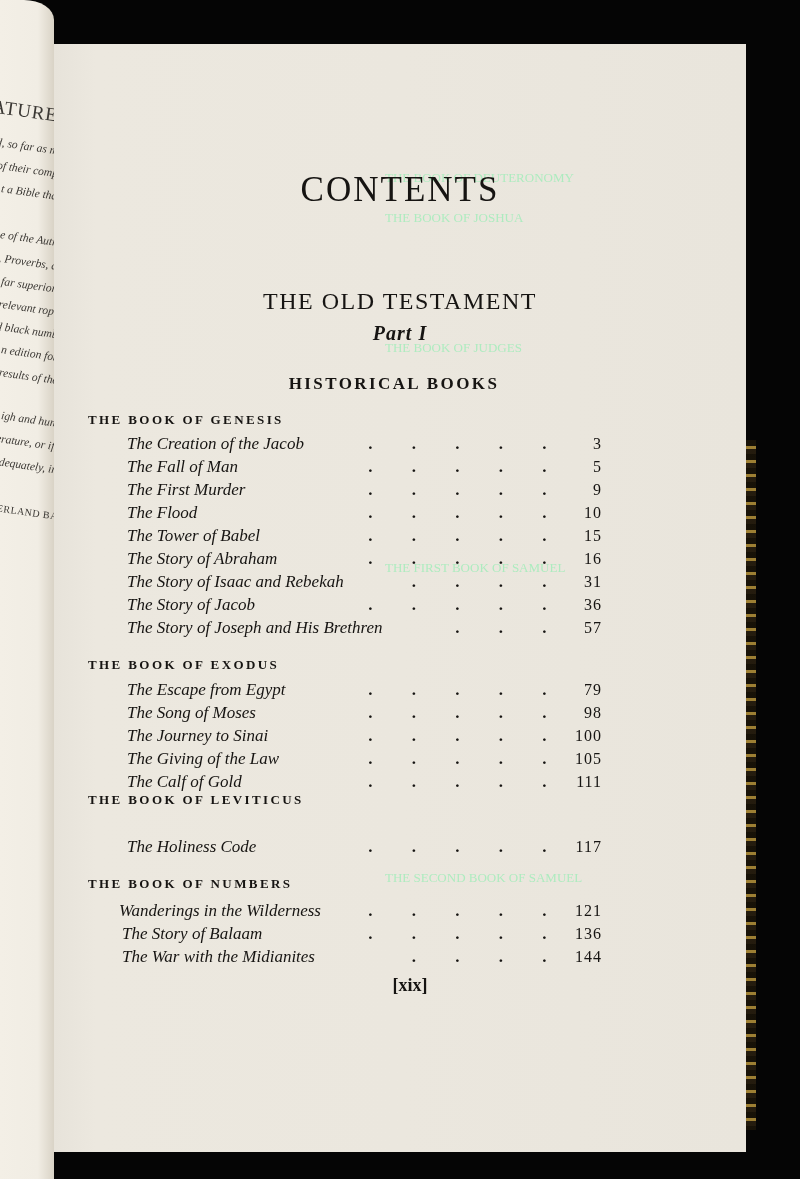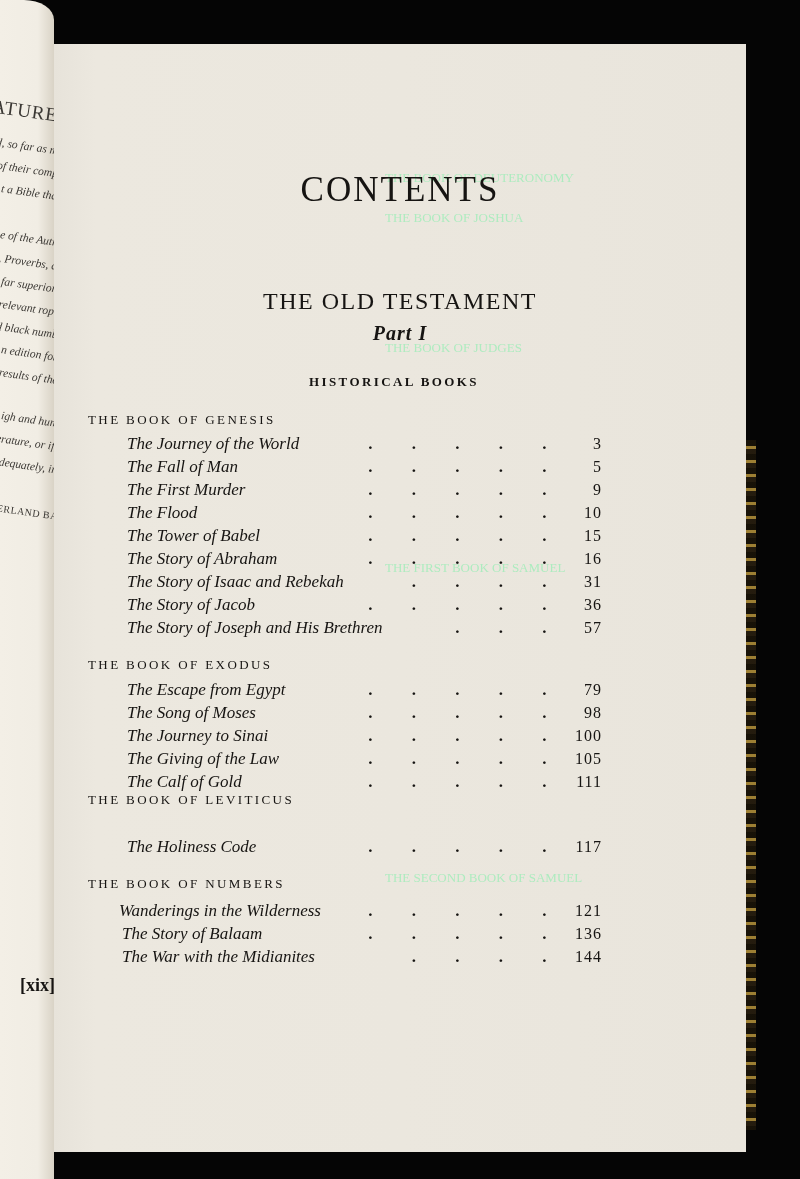"HISTORICAL BOOKS" .division { font-size: 13px -> 17px }
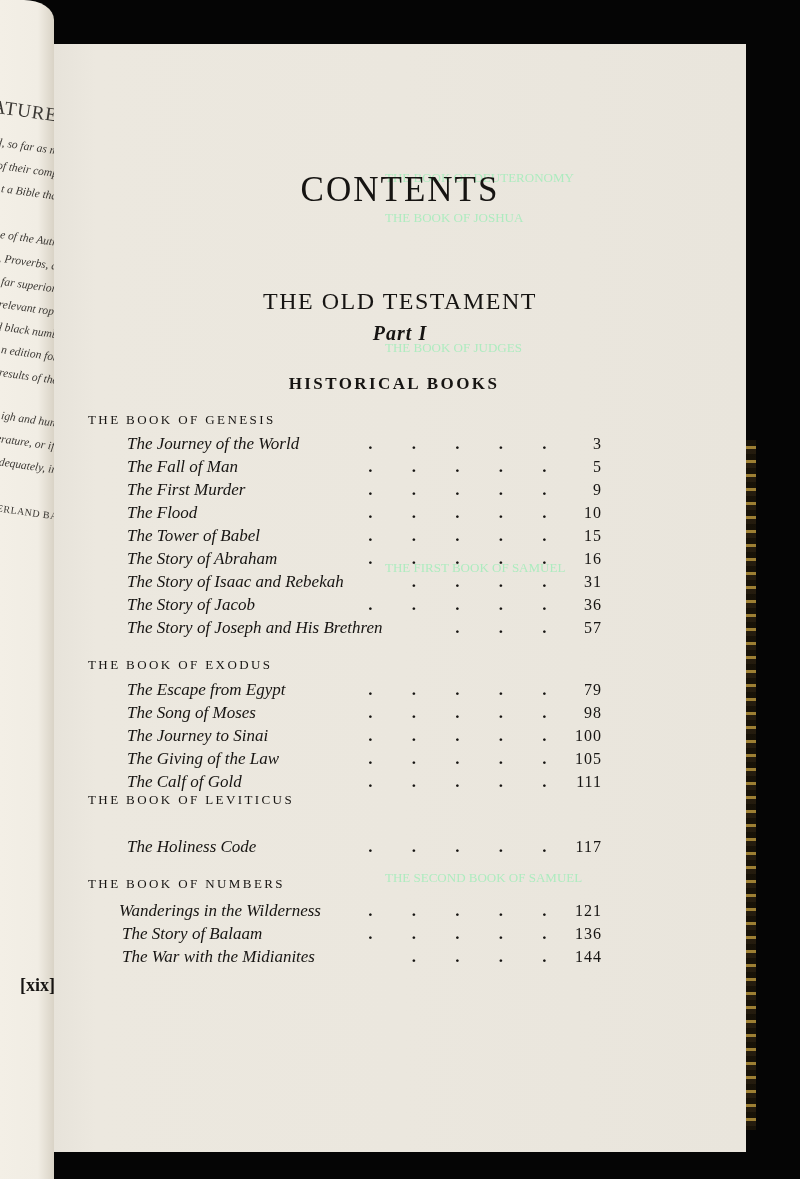"THE BOOK OF GENESIS" .book { font-weight: normal -> bold }
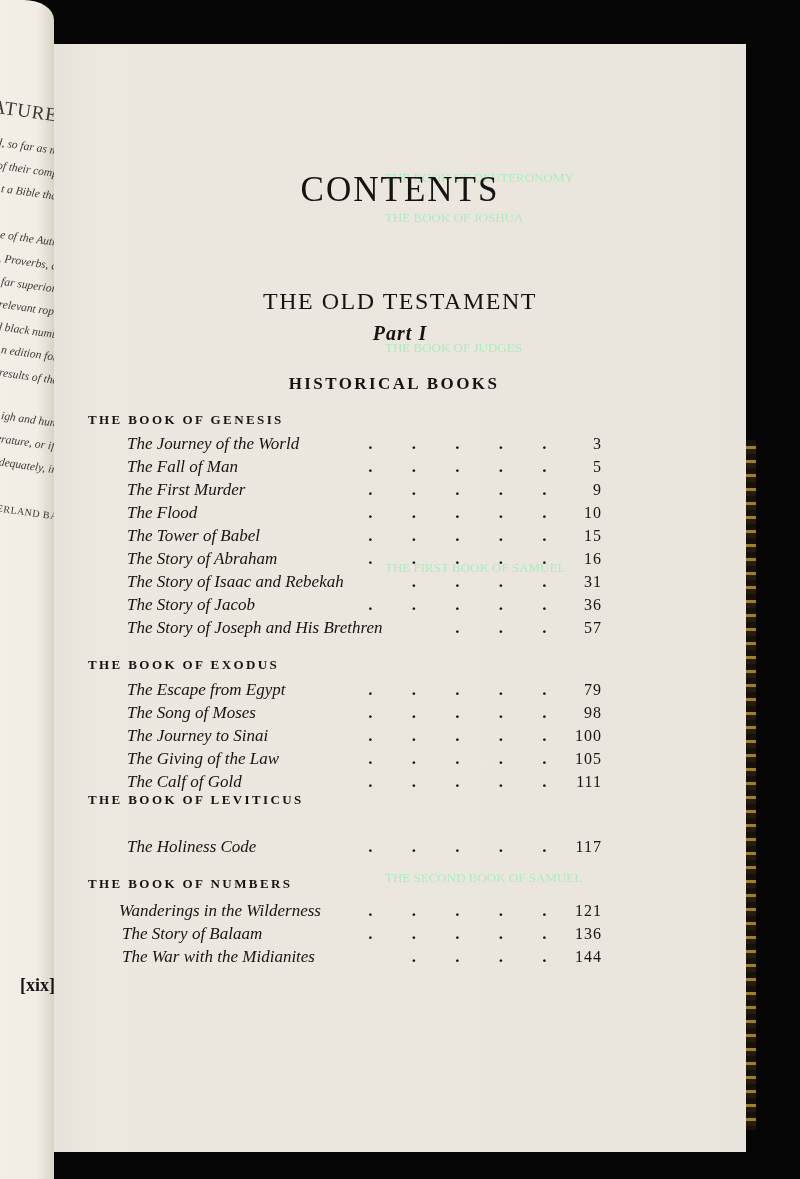"The Journey of the World" span.label { text: Journey of the World -> Creation of the Jacob }
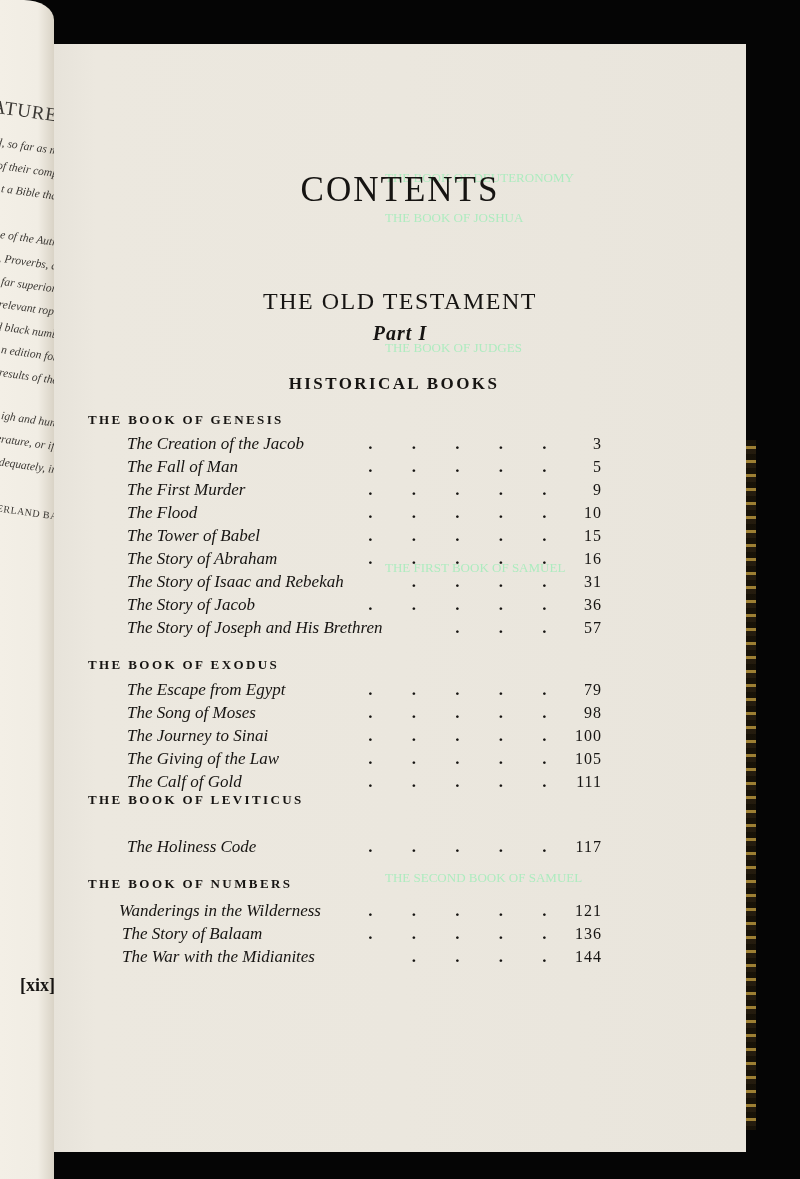"[xix]" .folio { text-align: left -> center }
